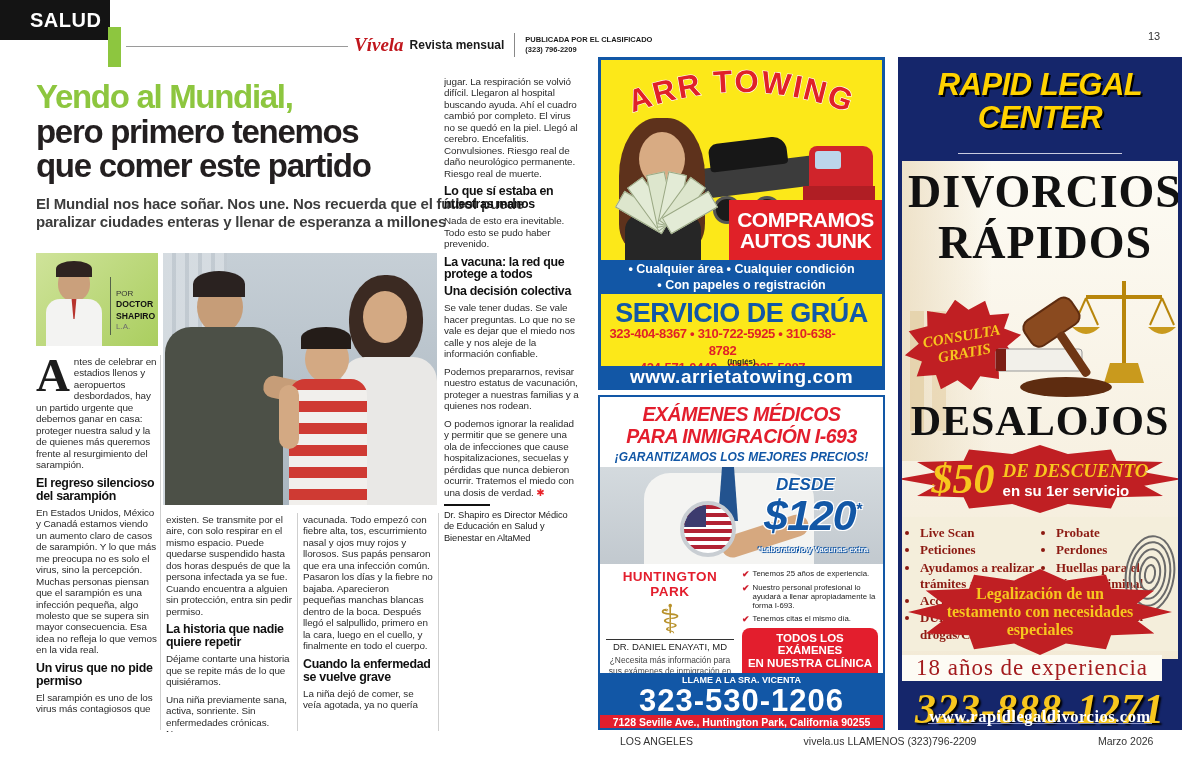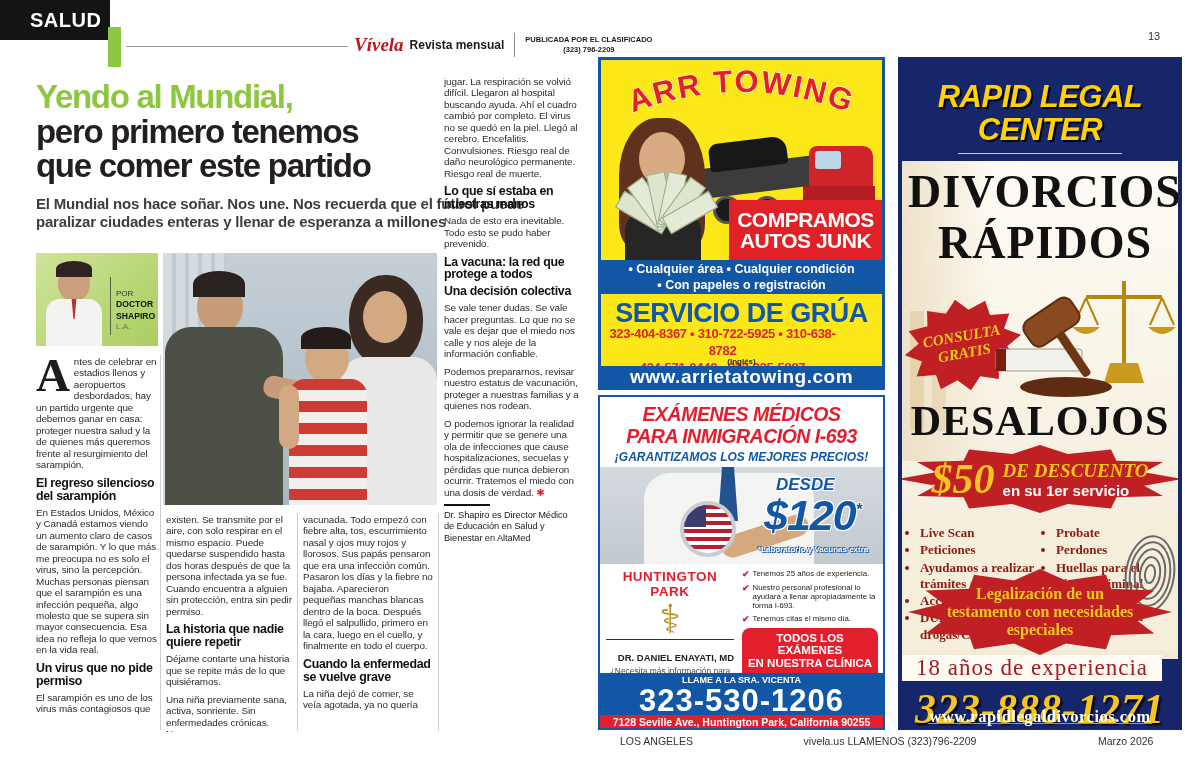"PUBLICADA POR EL CLASIFICADO" .mast-pub { text-align: center -> none }
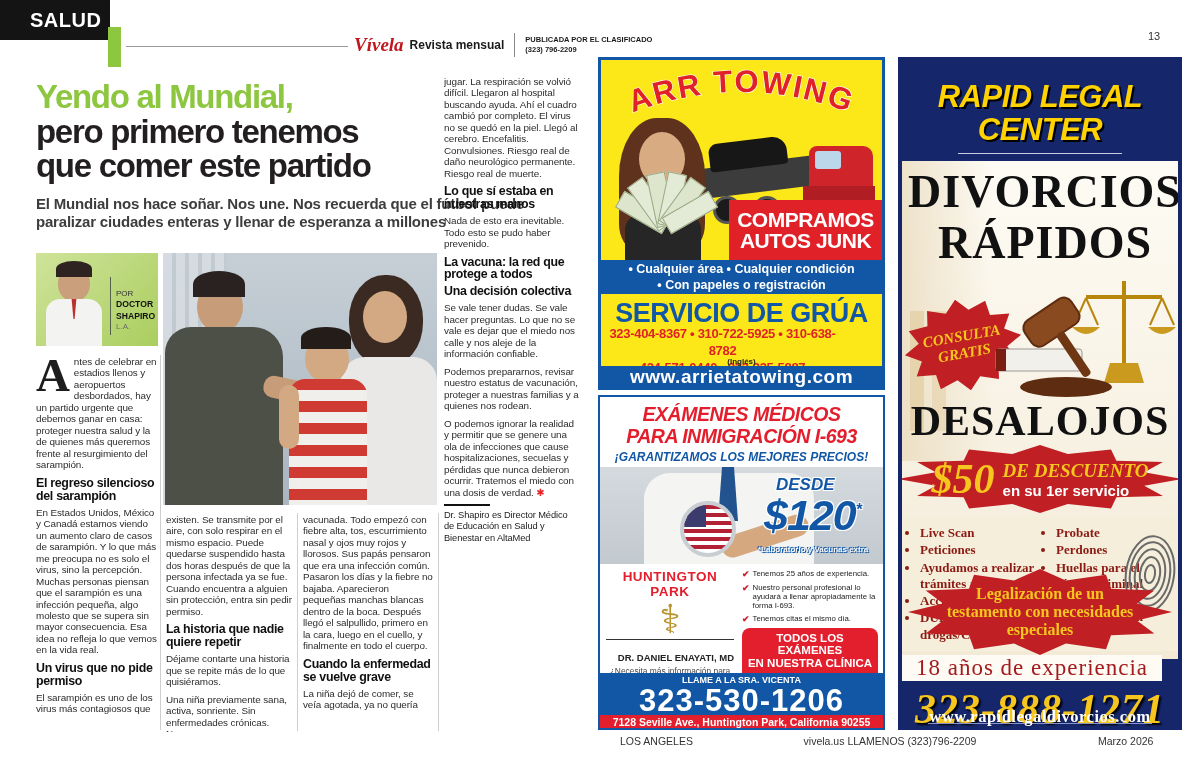"RAPID LEGAL" div.abs { top: 24px -> 12px }
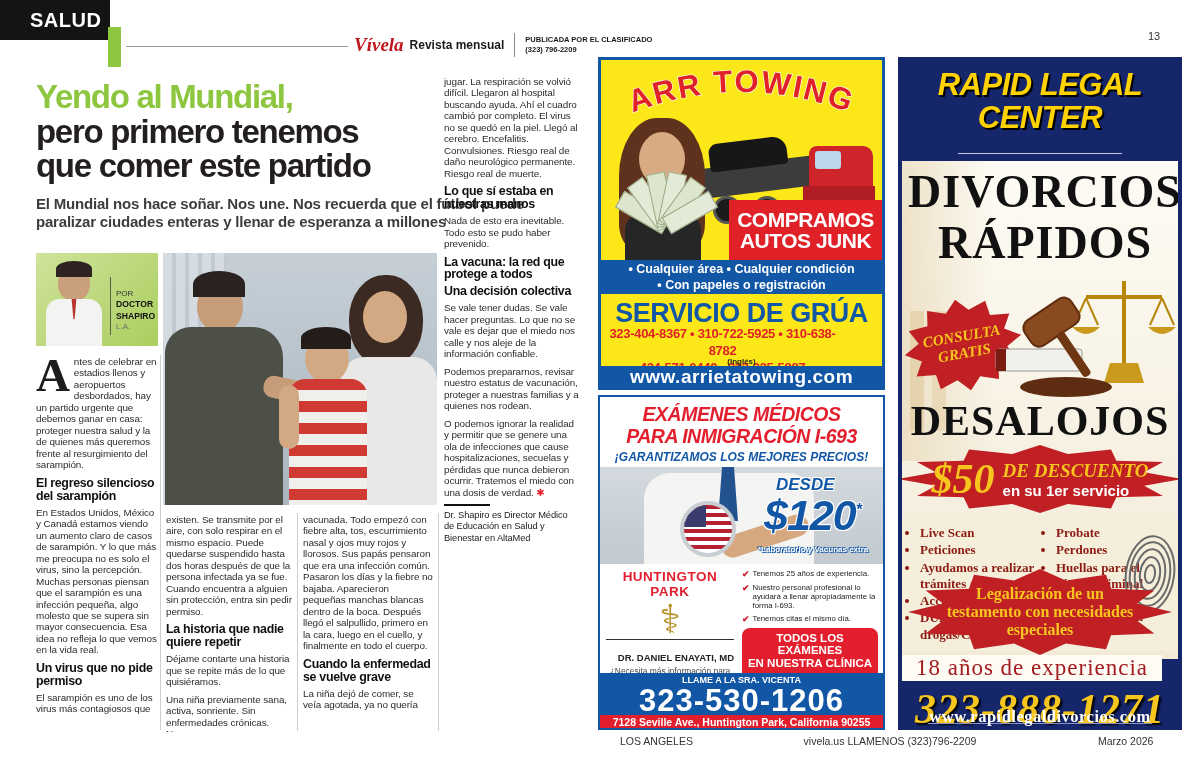"DR. DANIEL ENAYATI, MD" .med-doc { font-weight: bold -> normal; padding-top: 12px -> 1px; text-align: right -> center }
